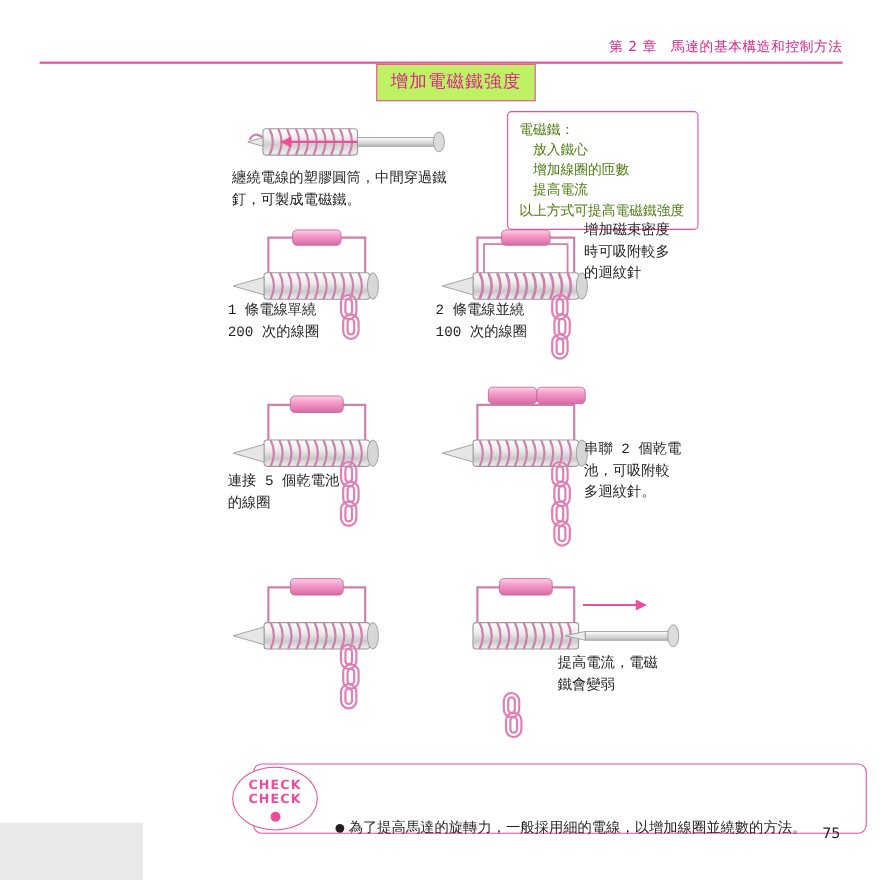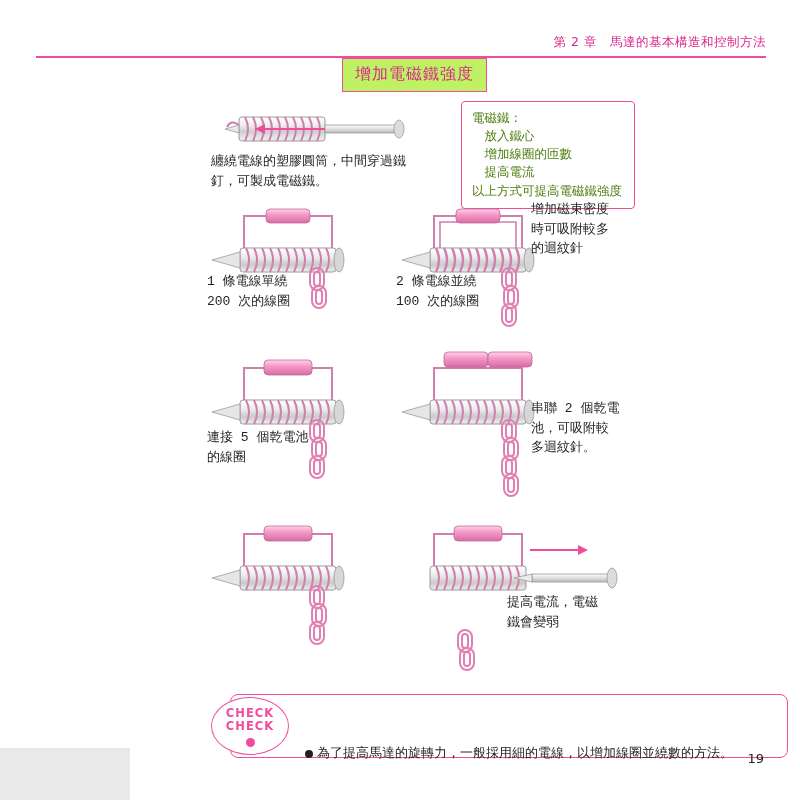"19" div.pageno { text: 19 -> 75 }
